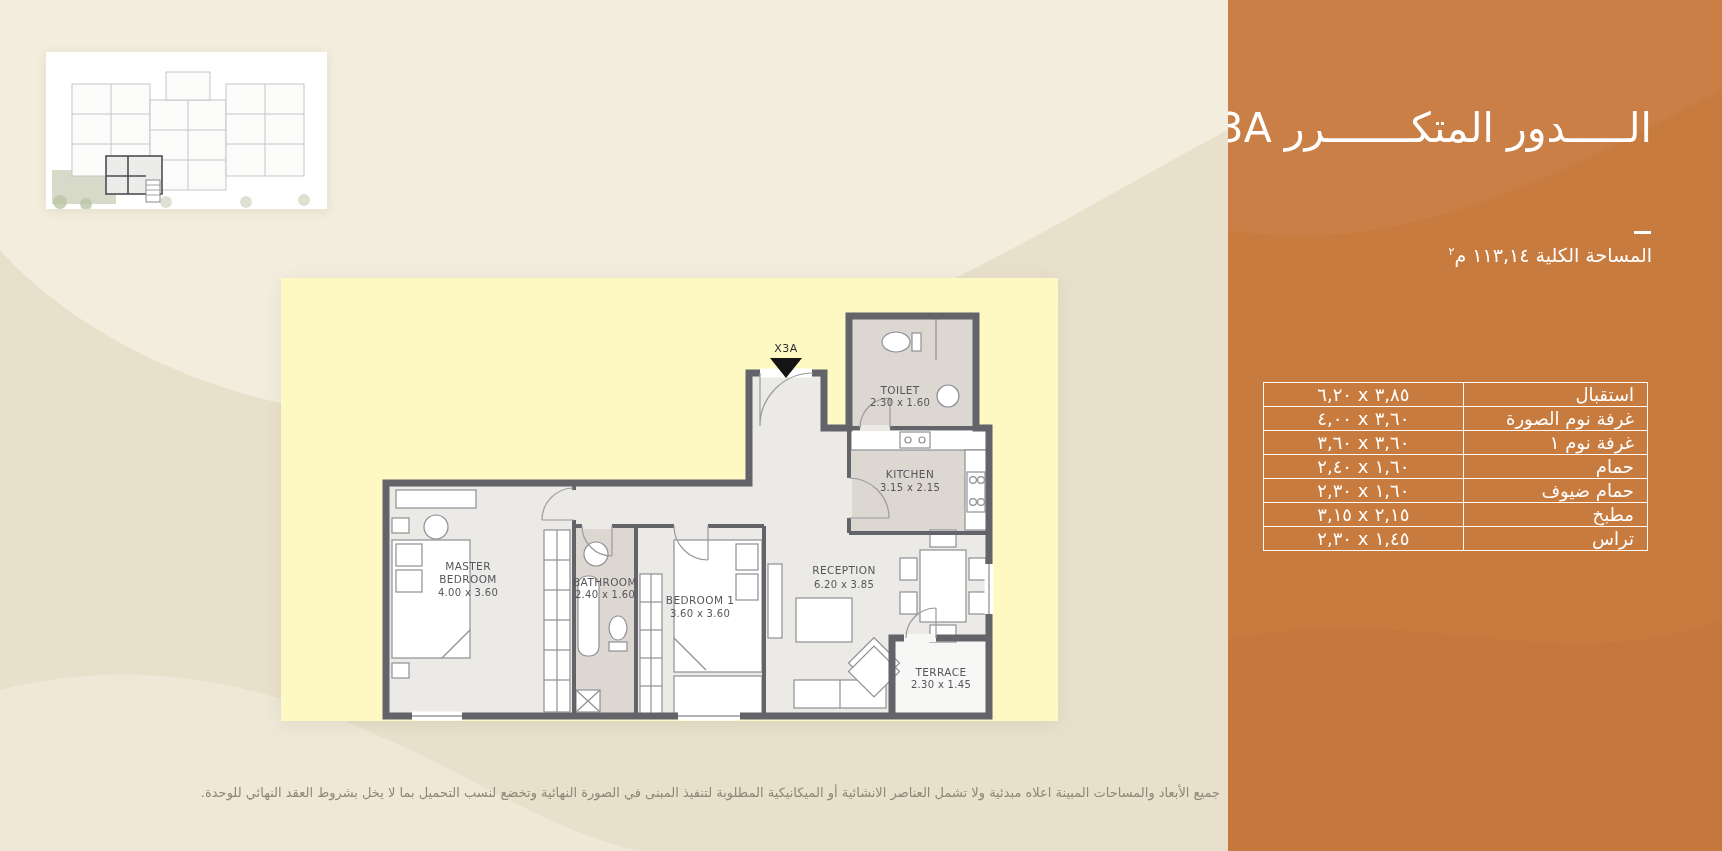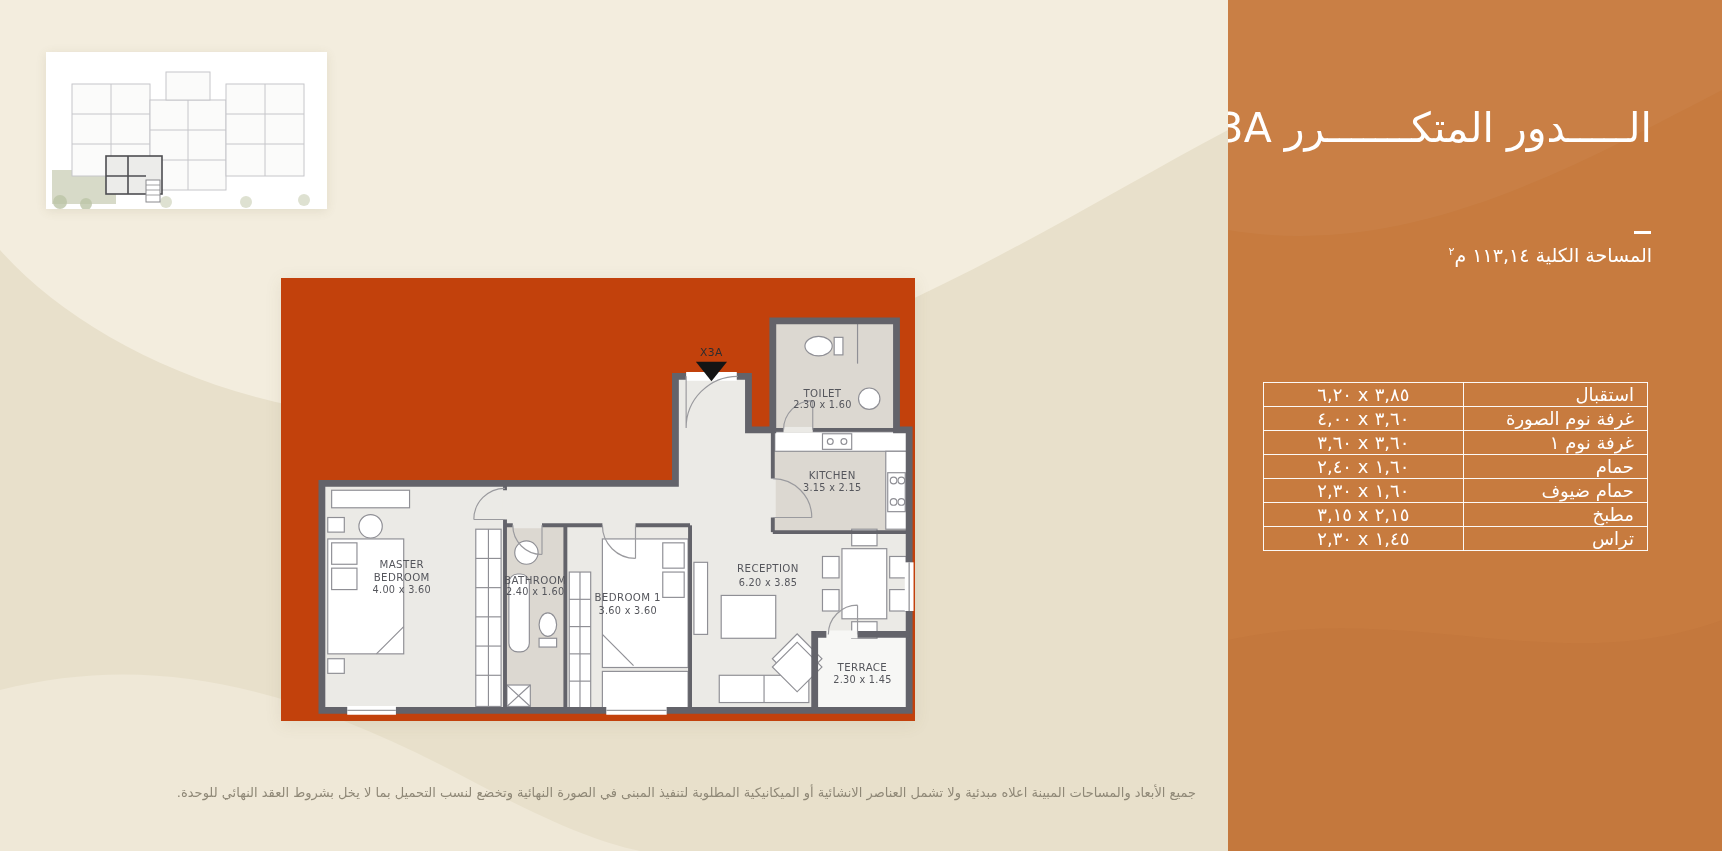"X3A" .plan-card { background: #c2410c -> #fef9c3; width: 634px -> 777px }
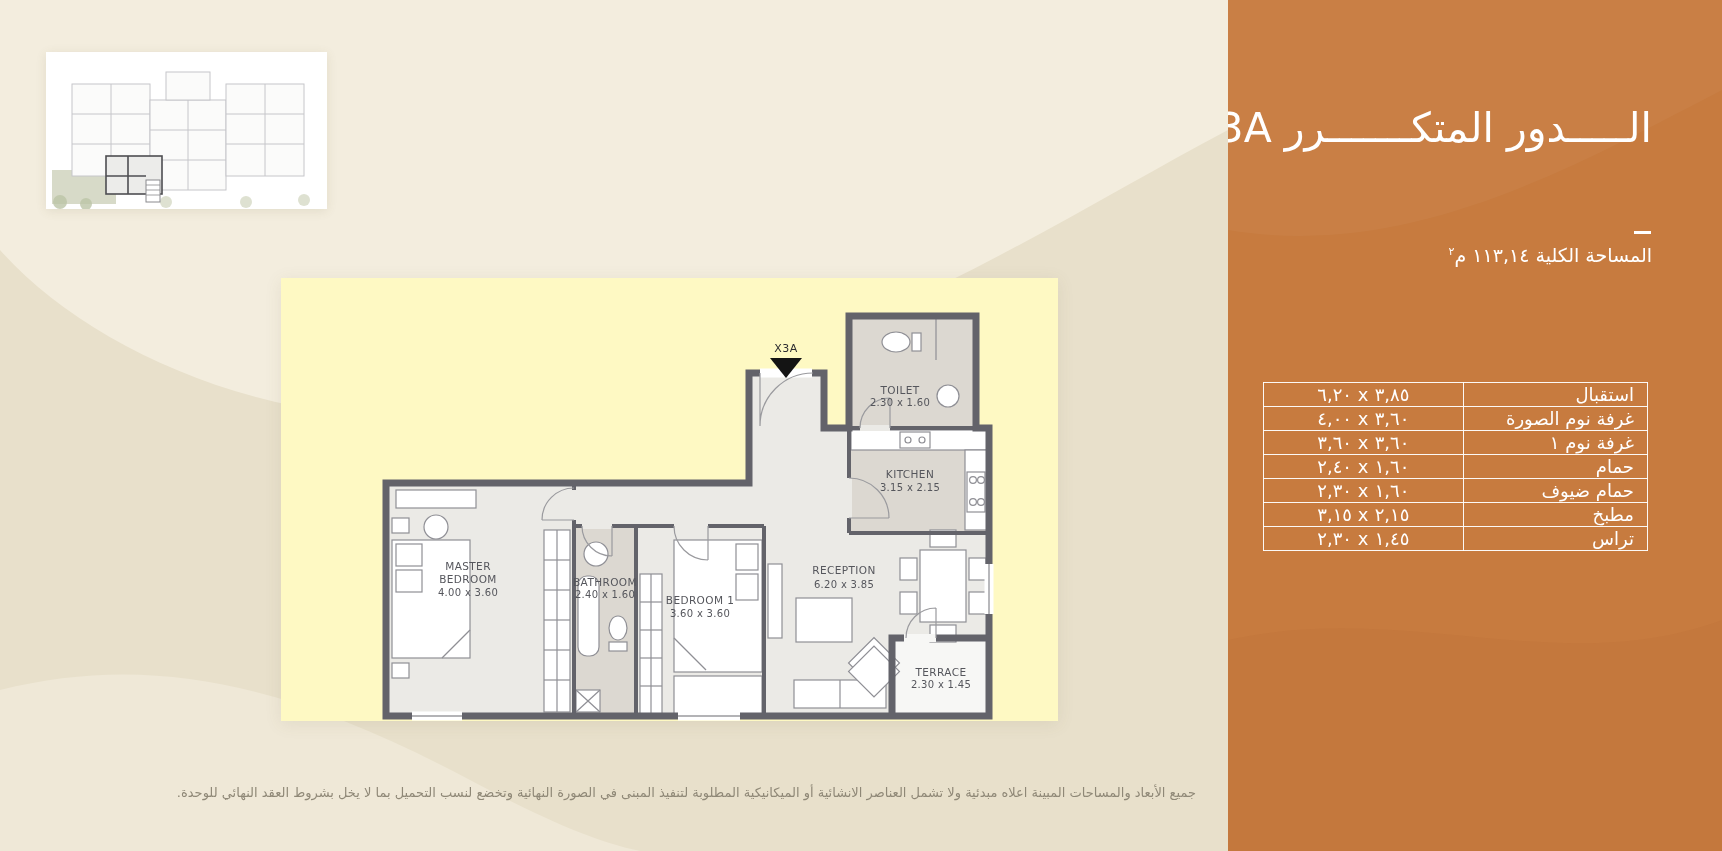"جميع الأبعاد والمساحات المبينة اعلاه" .disclaimer { right: 526px -> 502px }
